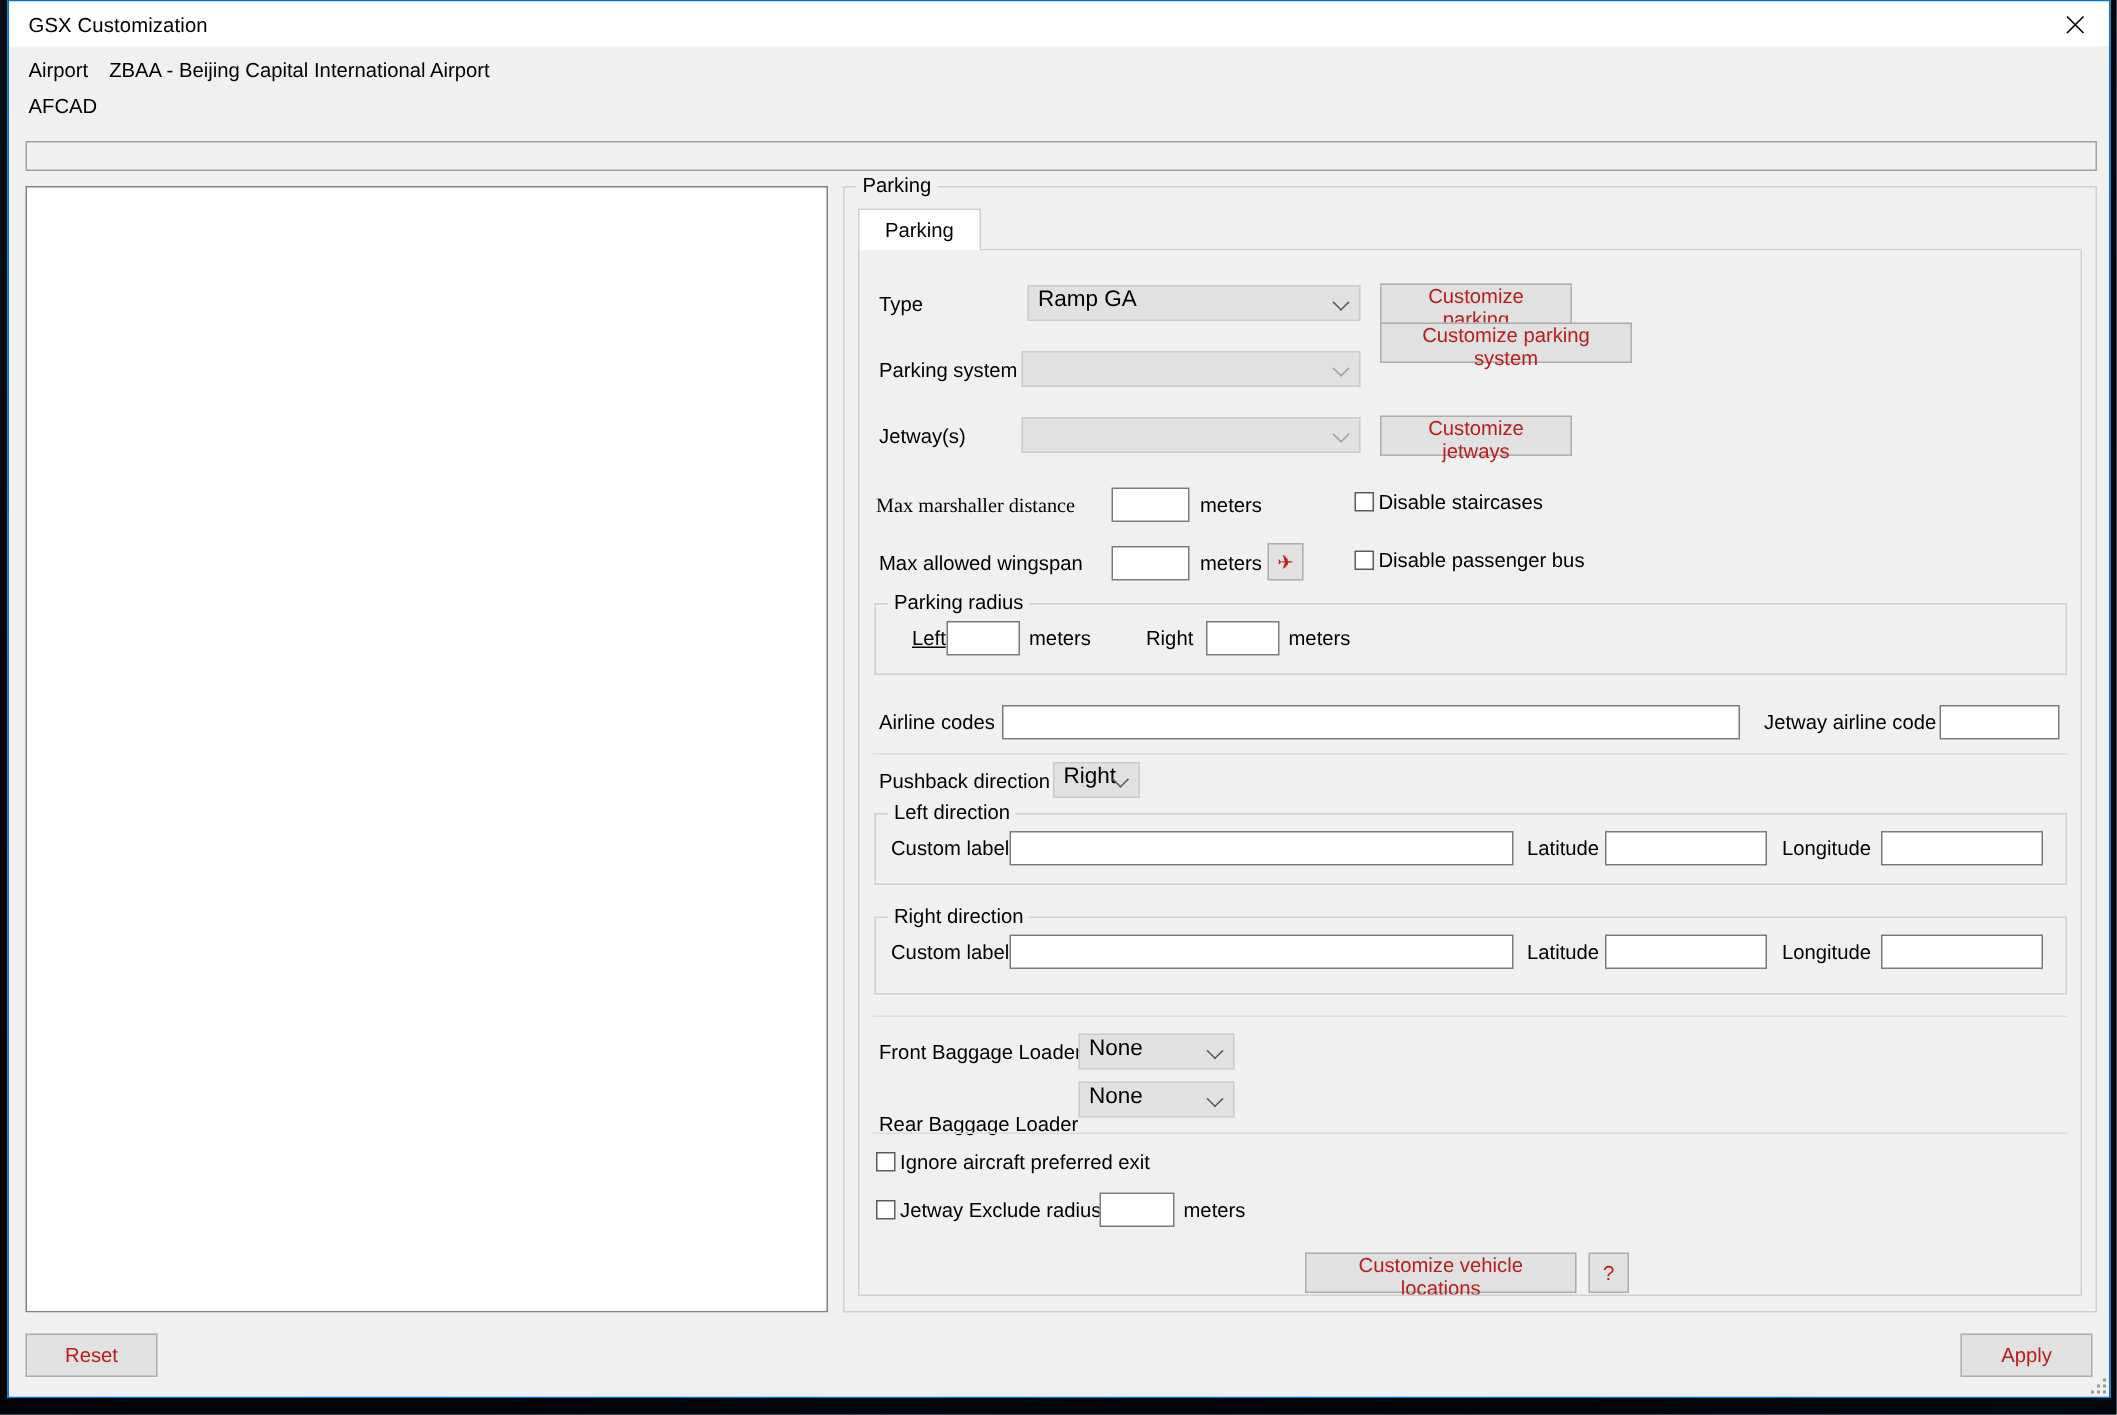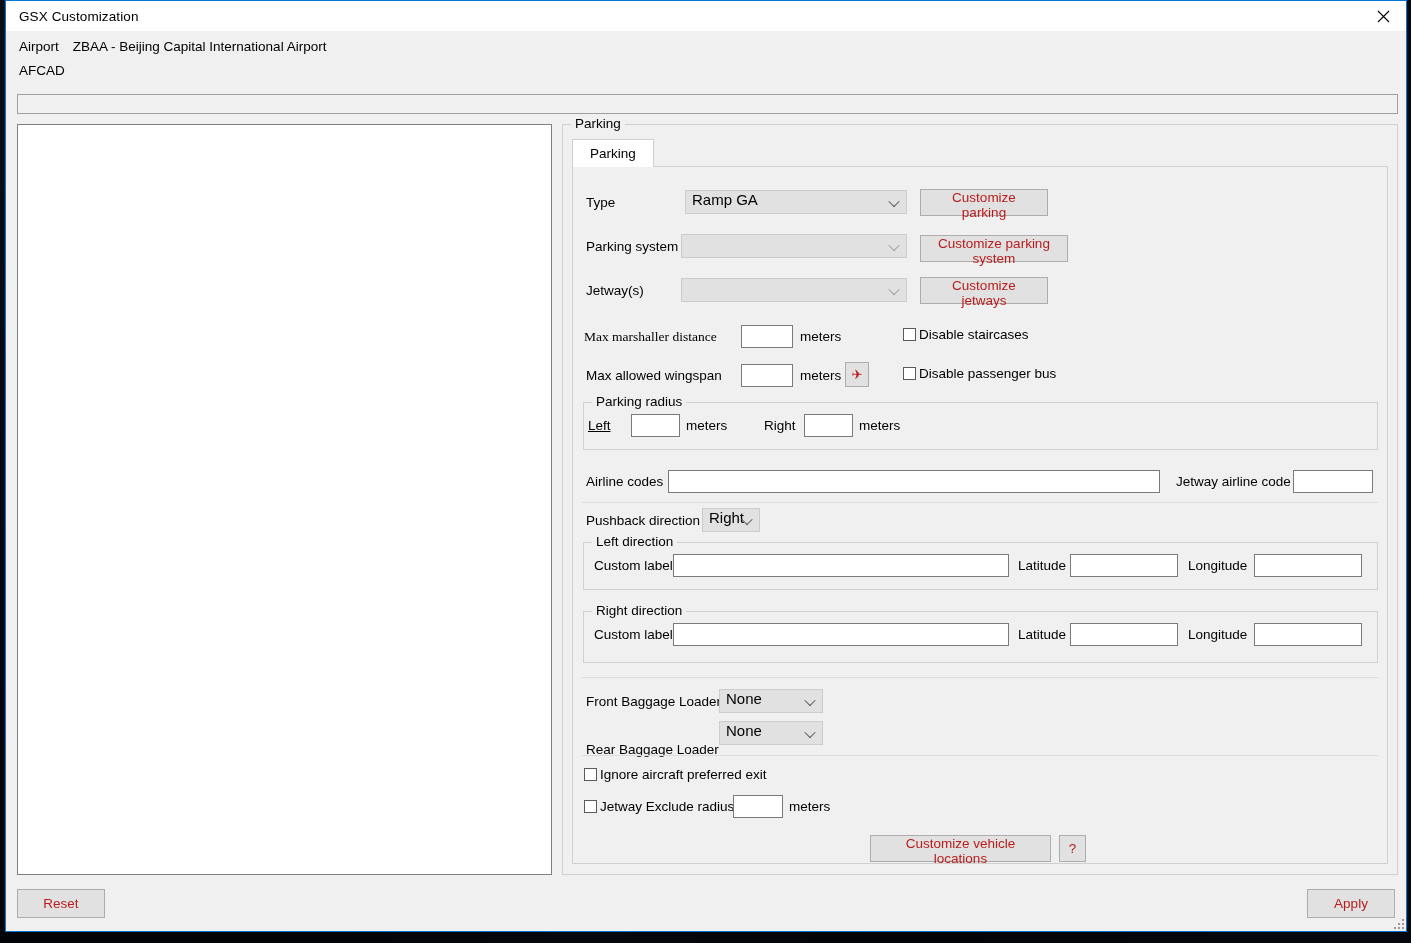"Customize parking system" button.btn { top: 68px -> 48px; width: 148px -> 168px }
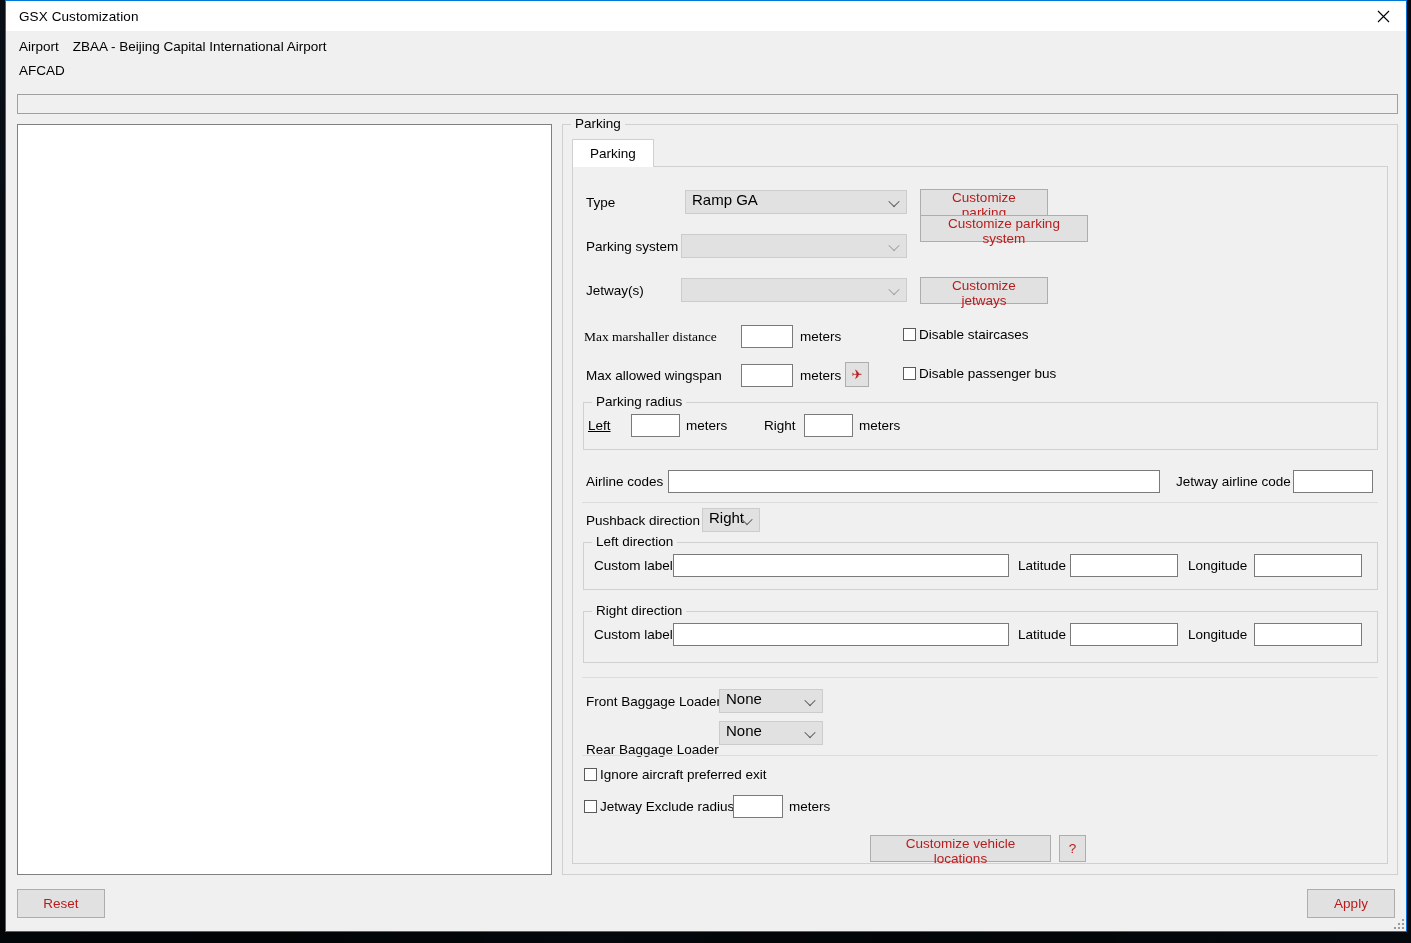"Left" span.lbl { left: 4px -> 24px }
